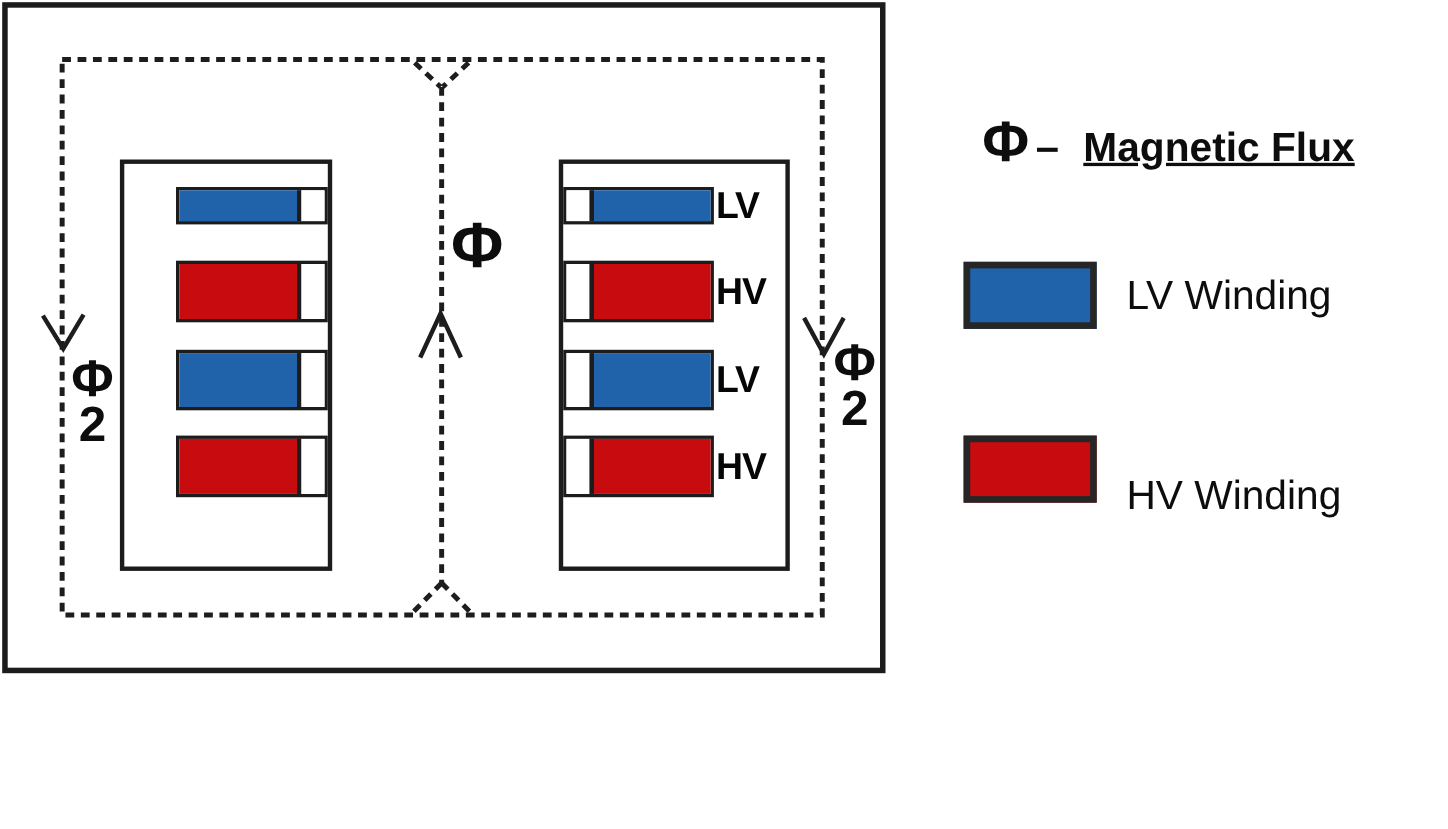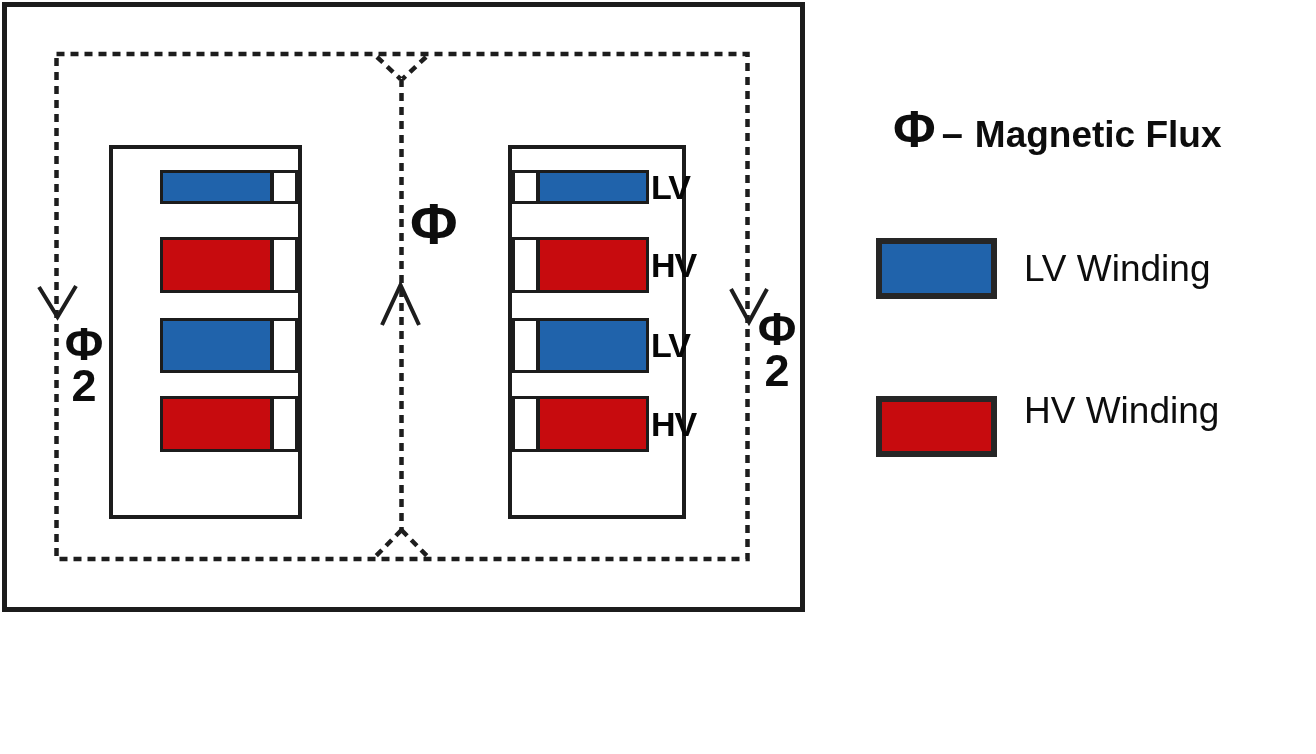"Magnetic Flux" .legend-flux-text { margin-left: 12px -> 22px; text-decoration: none -> underline }
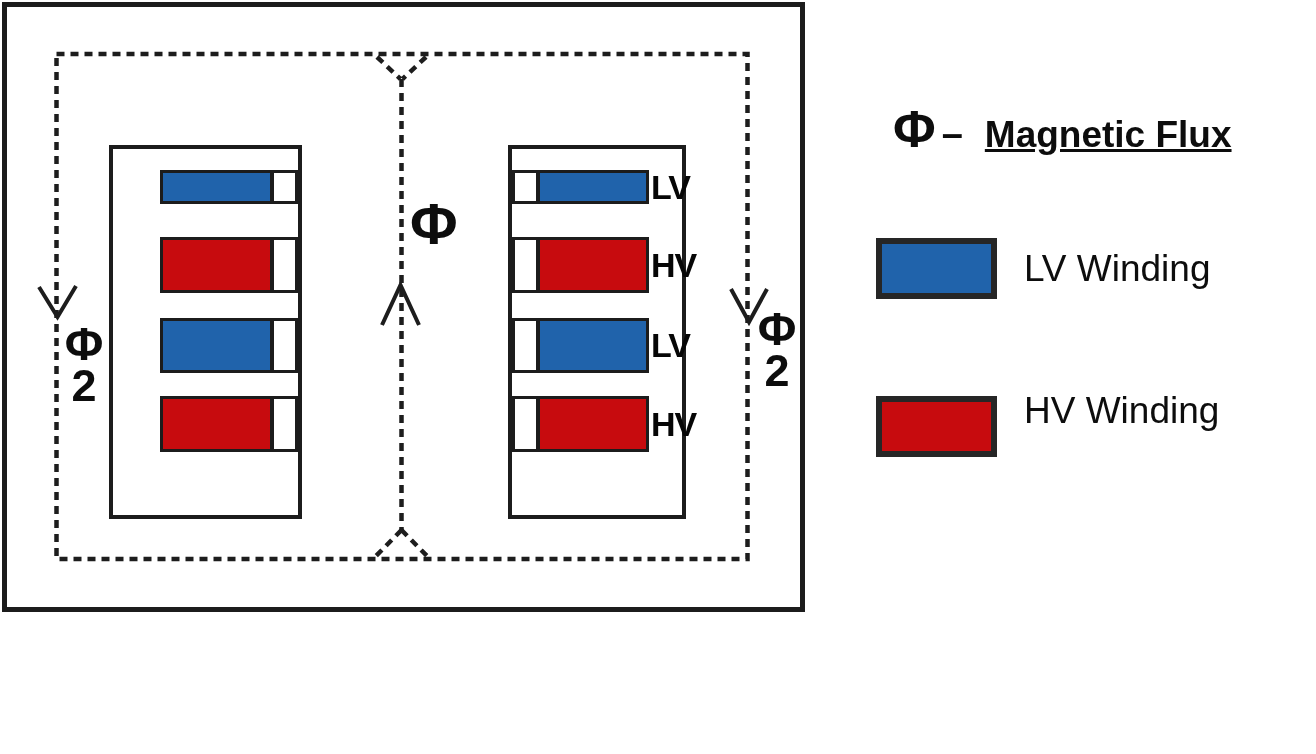"LV" .core-window.right { width: 178px -> 210px }
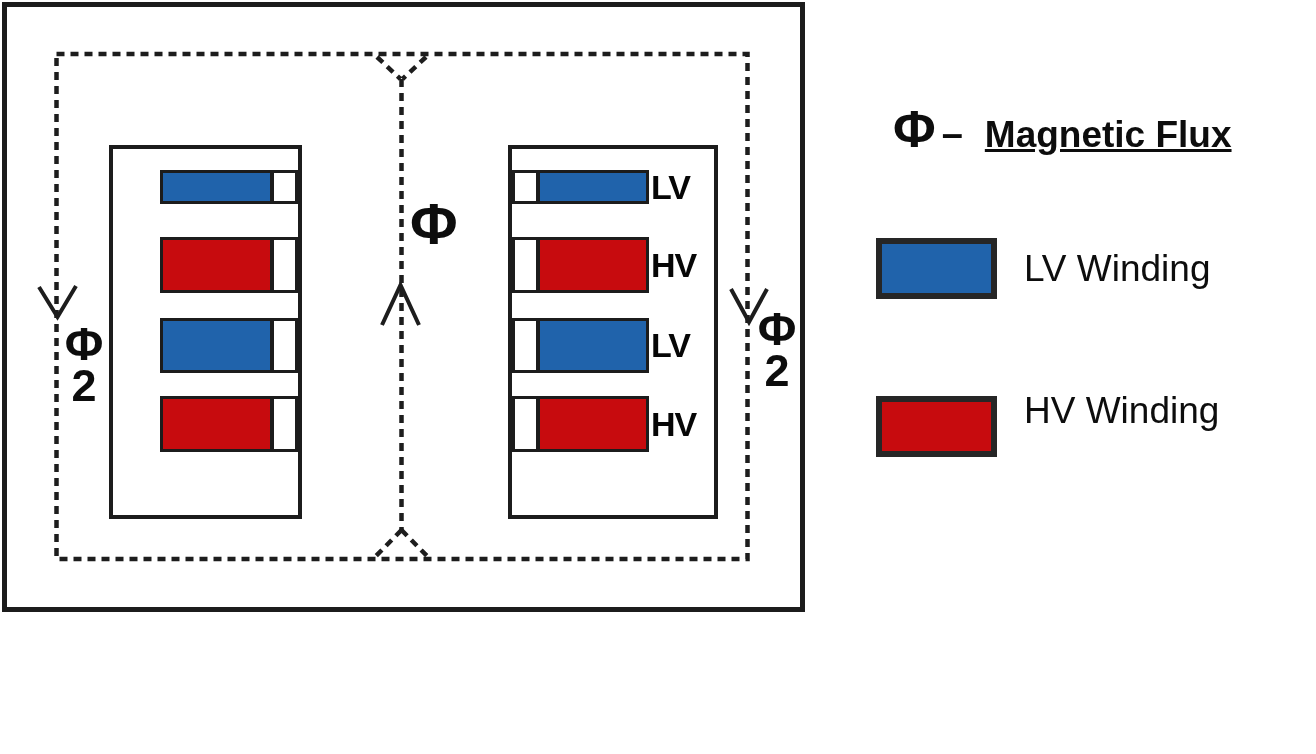"HV Winding" .legend-item-label.hv { top: 380px -> 420px }
